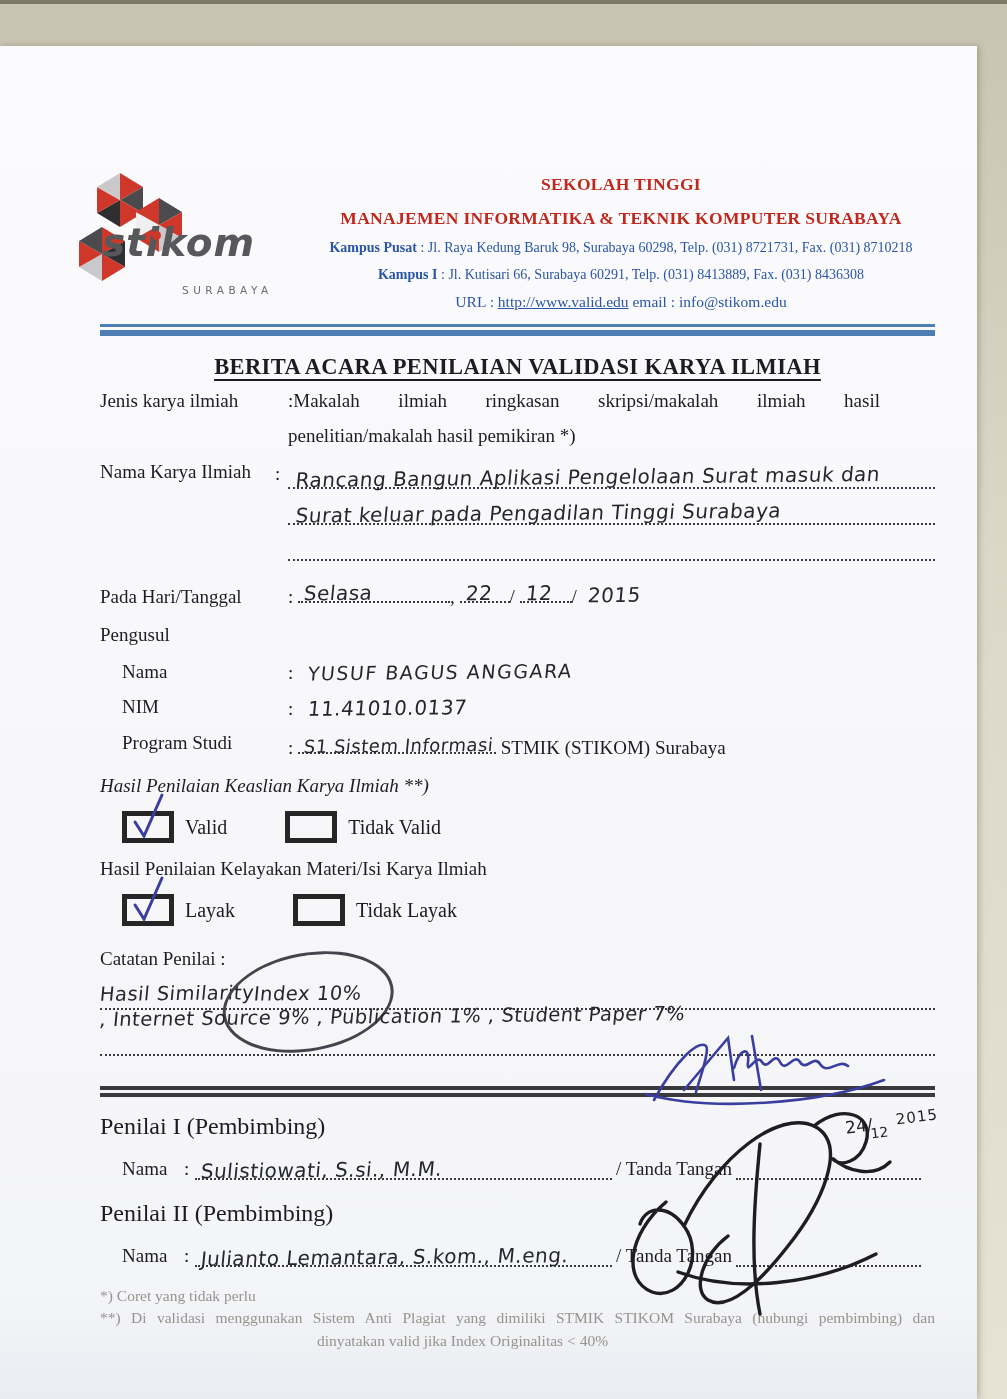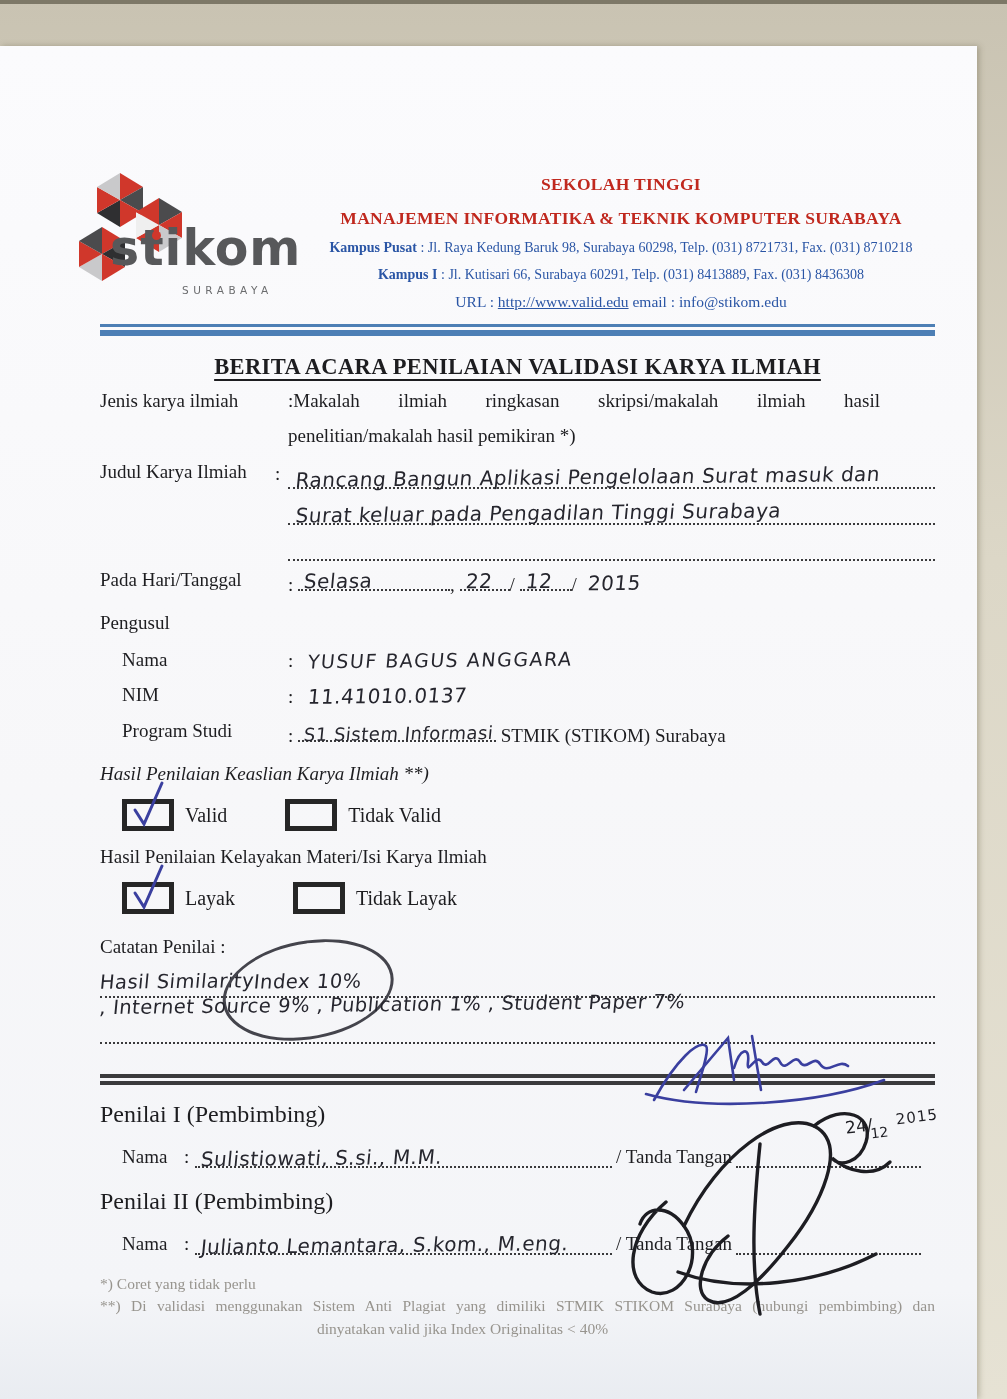"stikom" .brand { font-size: 49px -> 39px; font-style: none -> italic; left: 48px -> 40px }
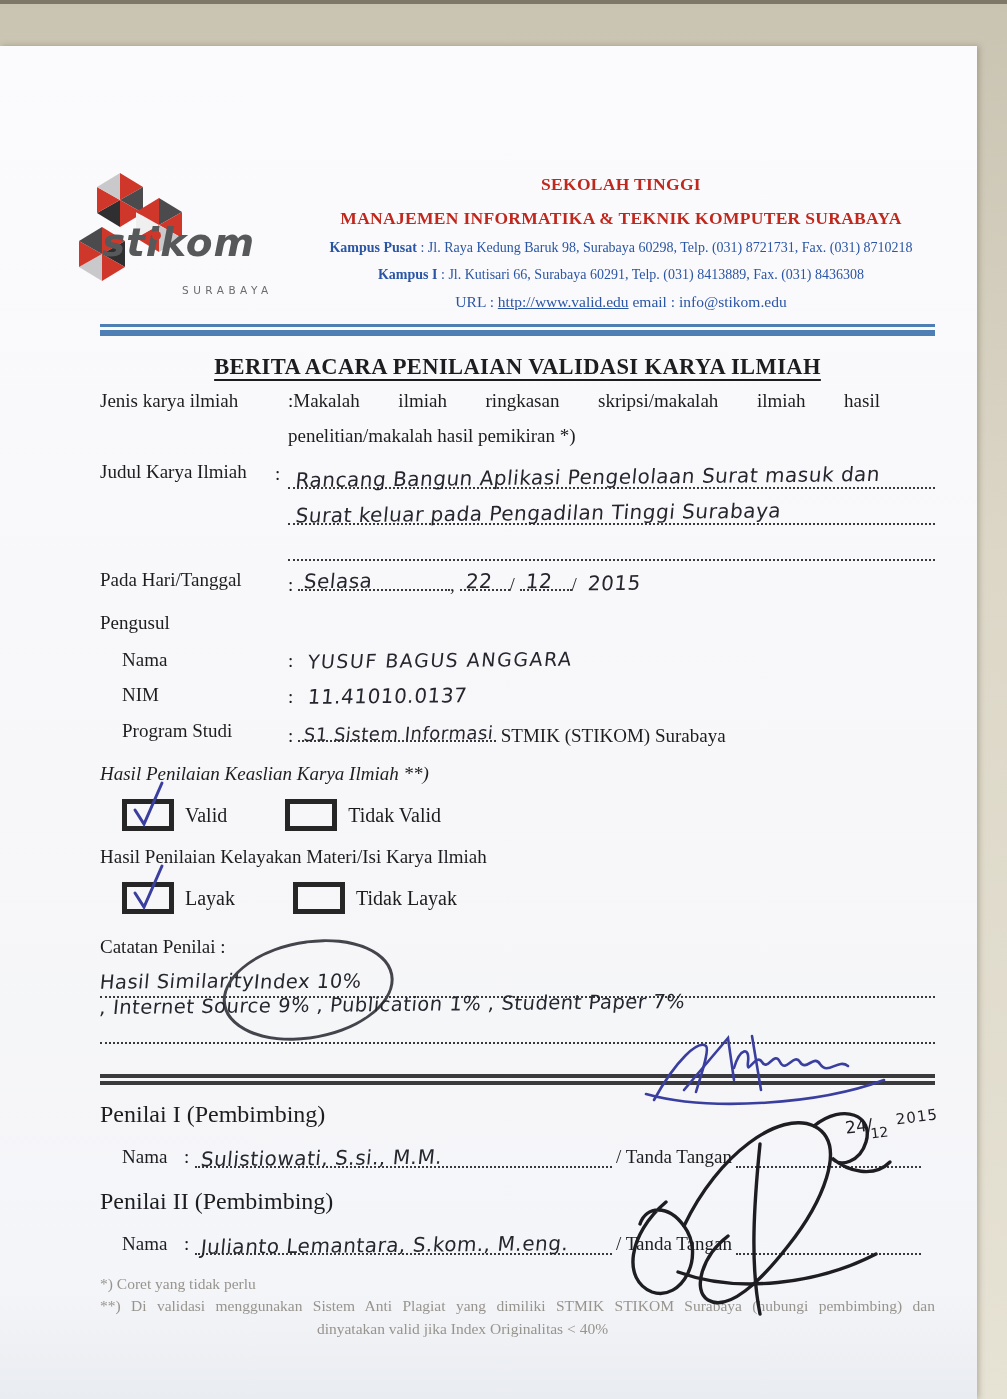"Judul Karya Ilmiah" div.lab { text: Judul -> Nama }
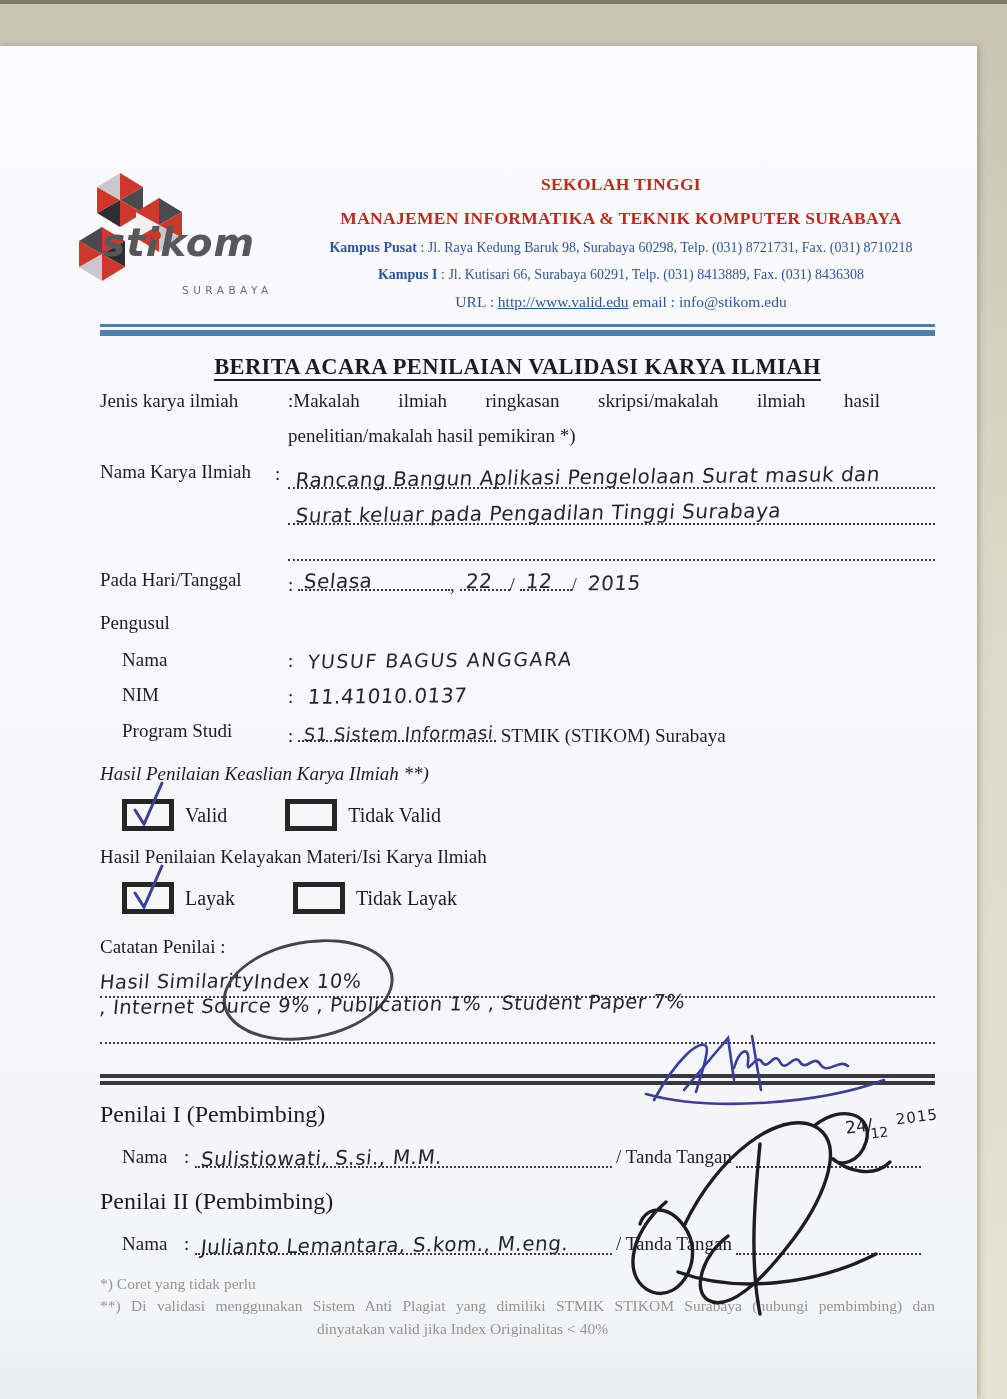"Pada Hari/Tanggal" div.row { align-items: none -> flex-end; margin-top: 0 -> 12px }
